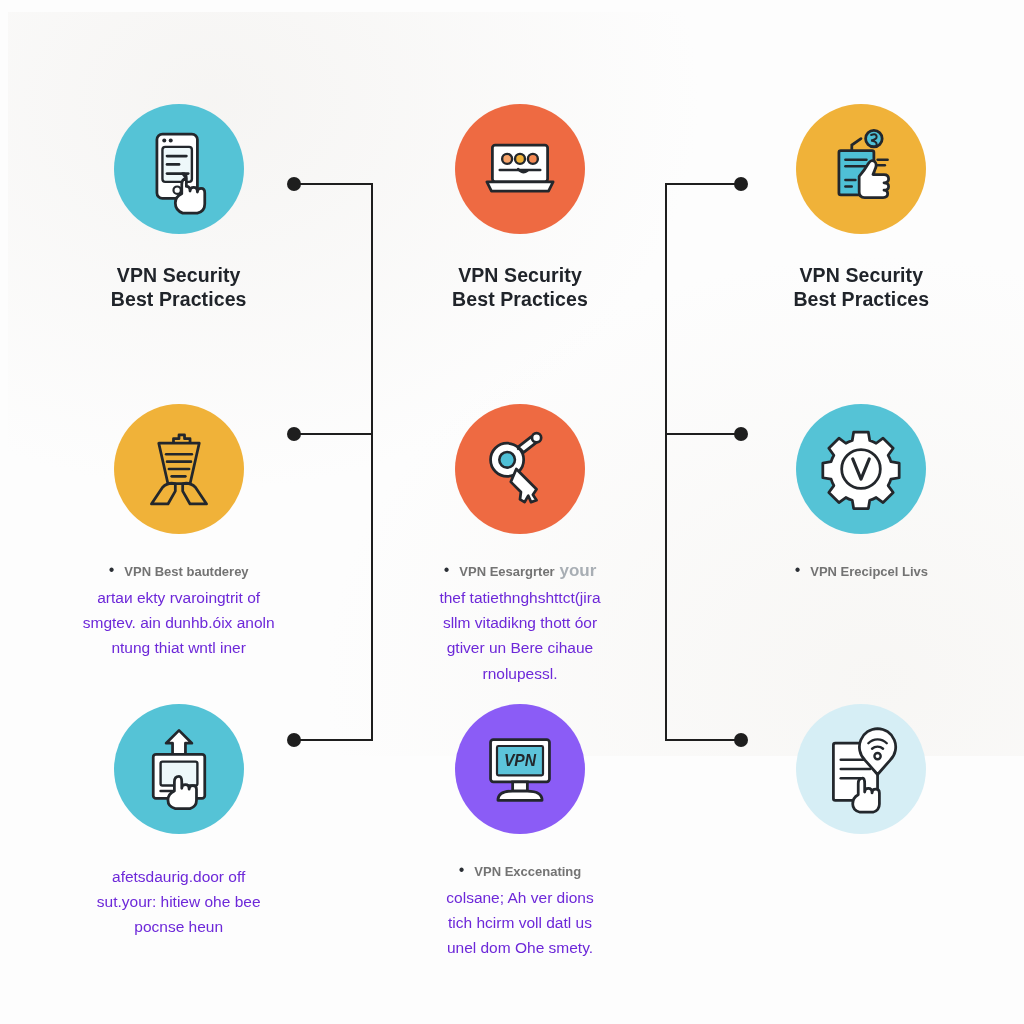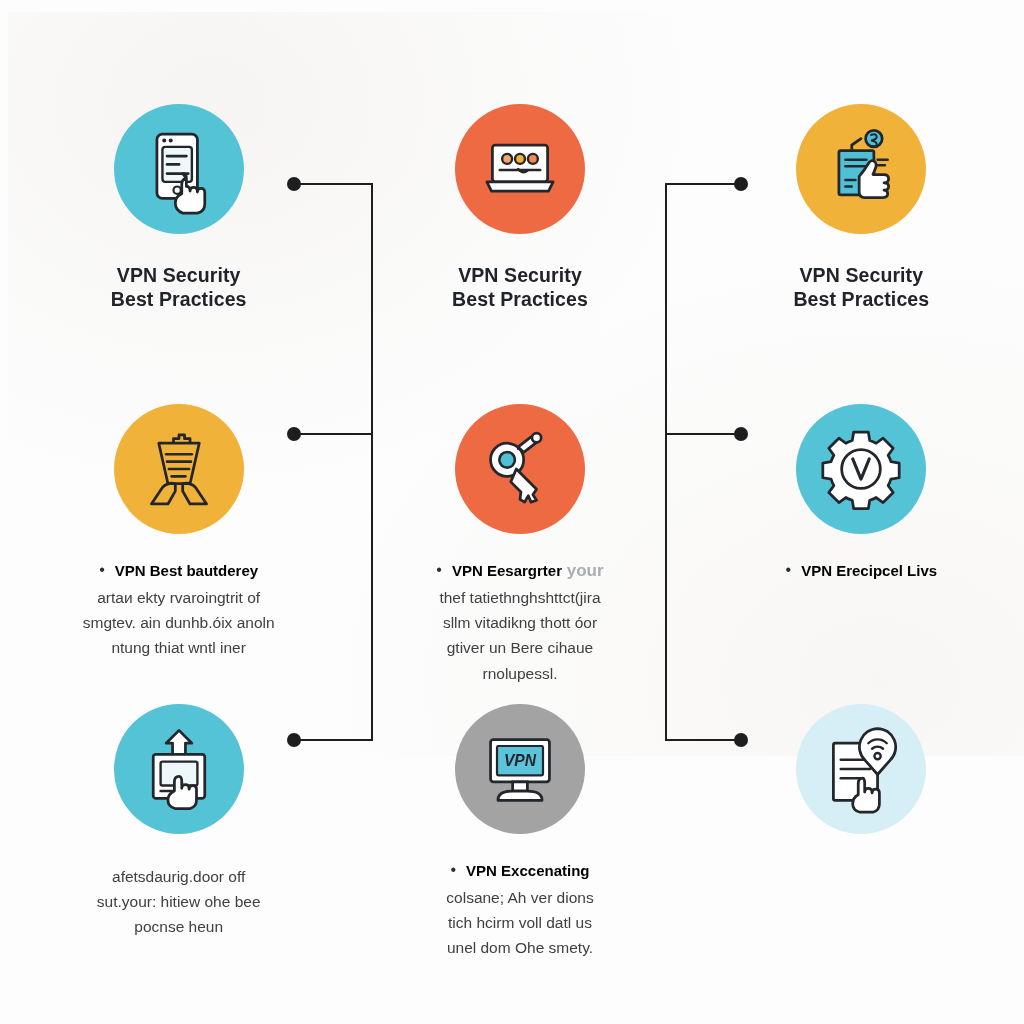"VPN Best bautderey" .bullet-strong { color: #000000 -> #737373; font-size: 15px -> 13px }
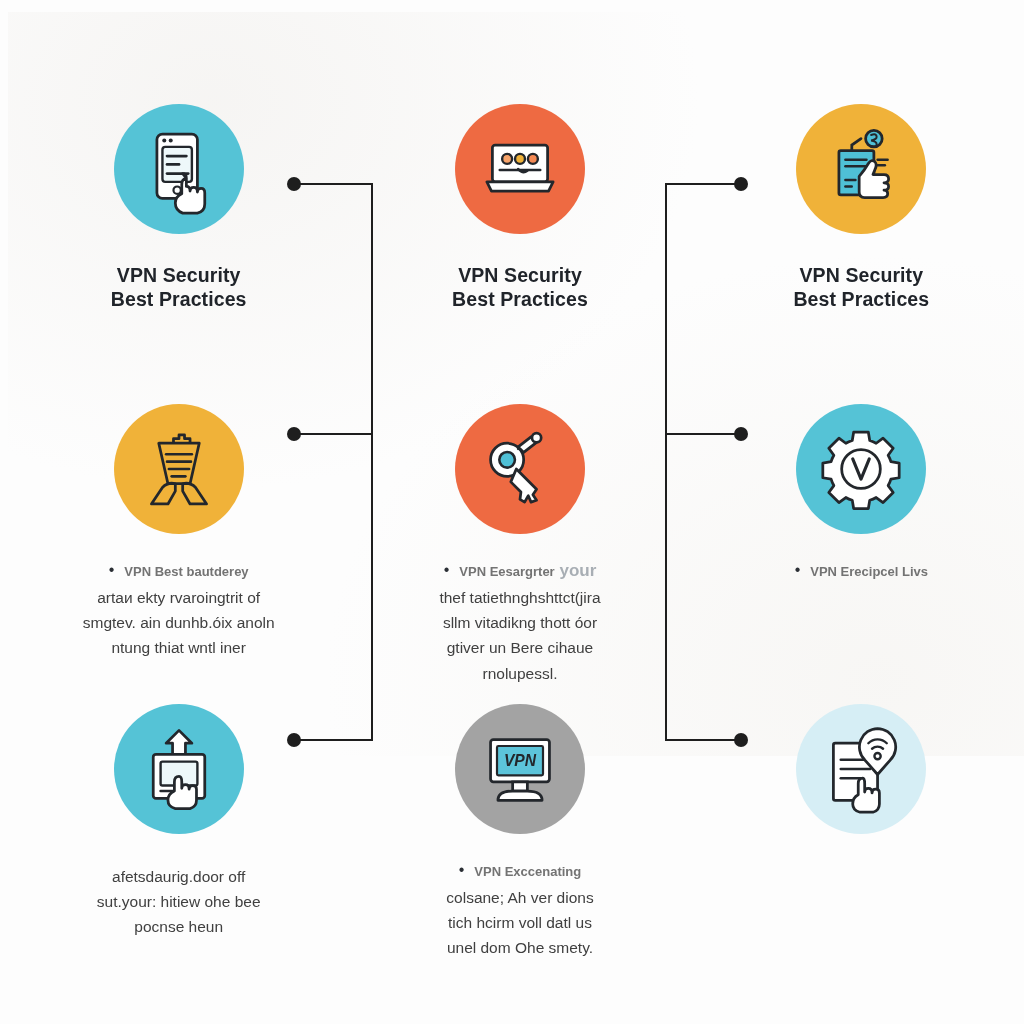"artaи ekty rvaroingtrit of" .bullet-body { color: #404040 -> #6d28d9 }
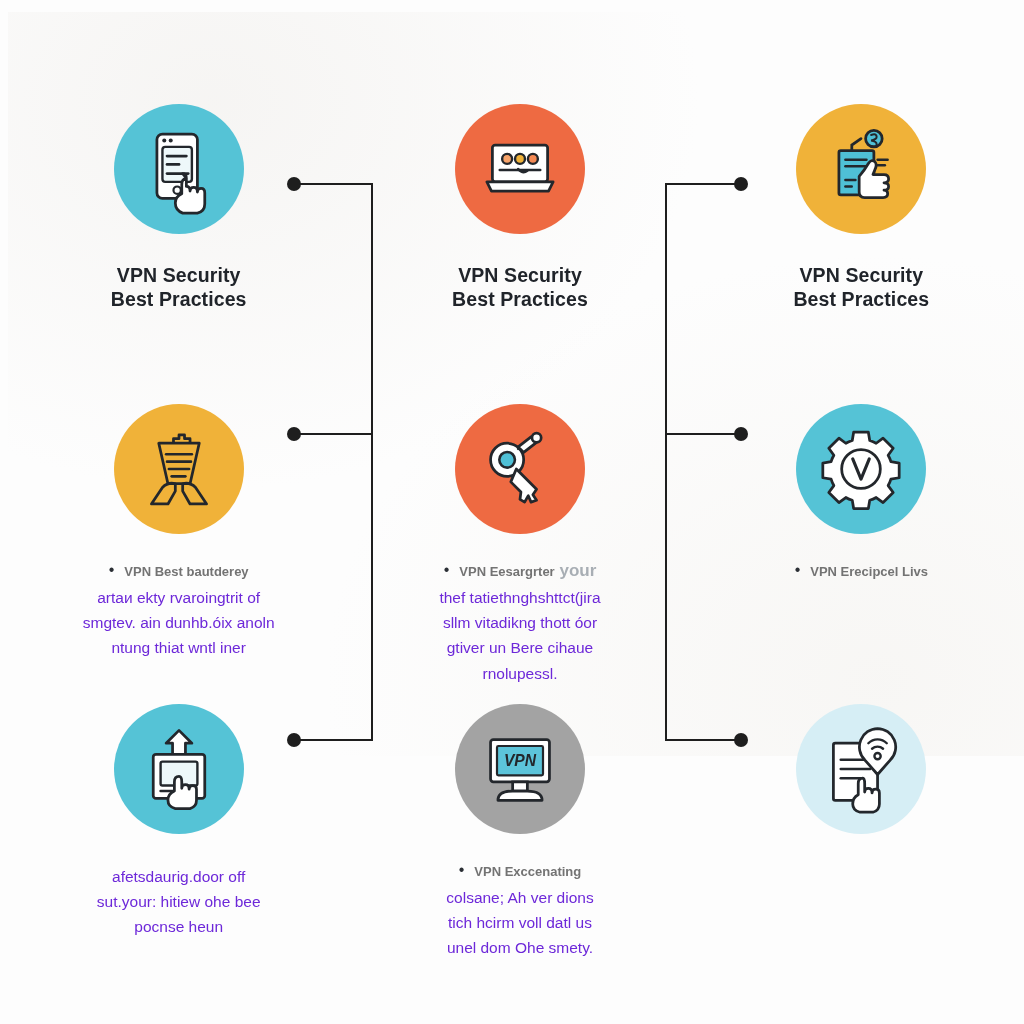"VPN" div.badge { background: #a3a3a3 -> #8b5cf6 }
